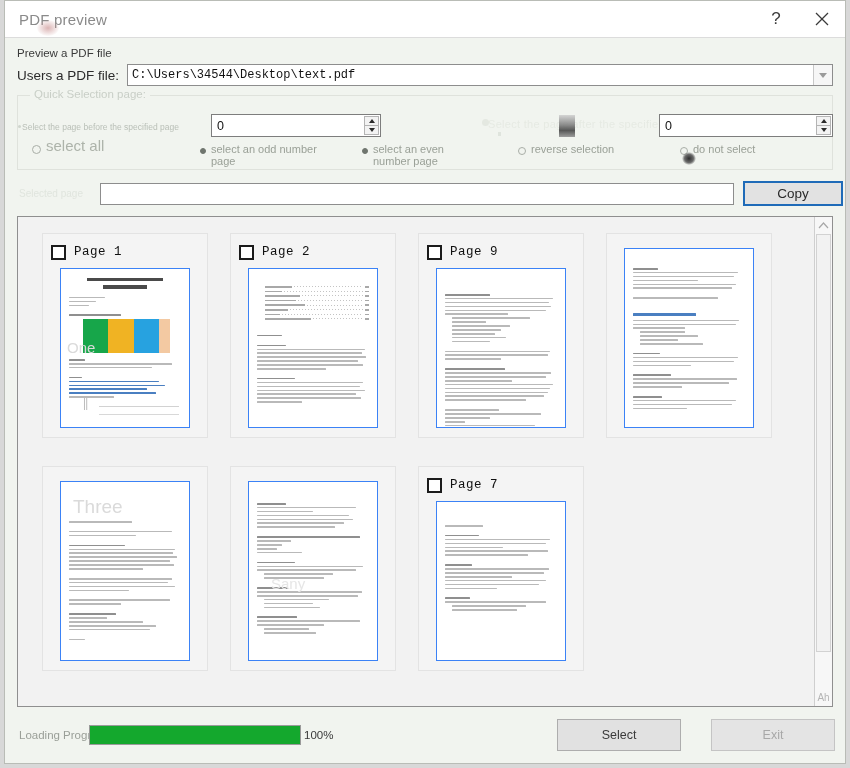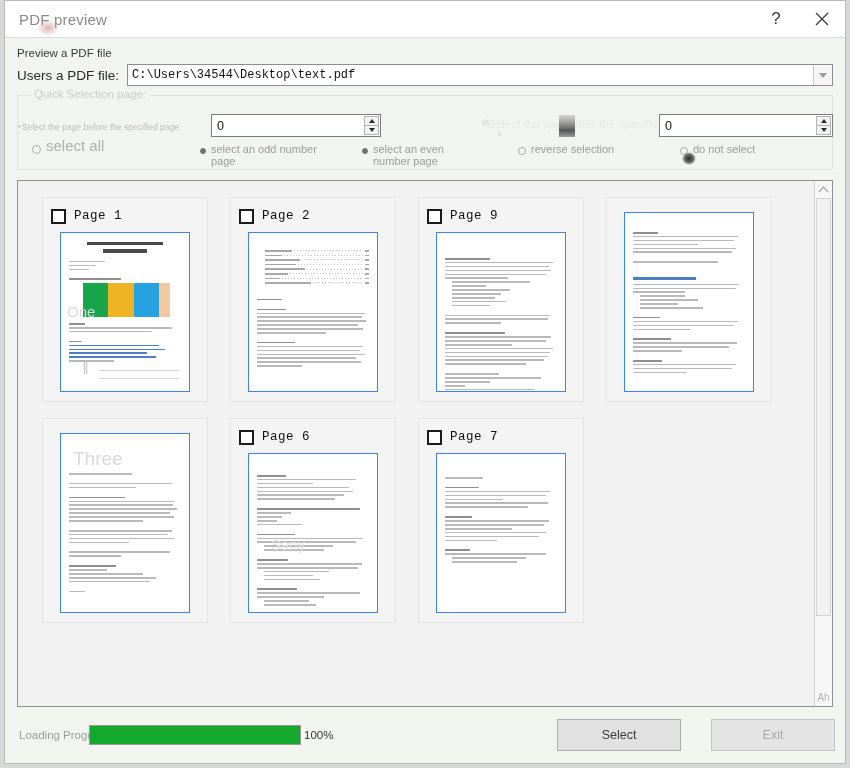"Copy" div.copy-row { html: none -> <div> <span>Selected page</span> <div></div> <div>Copy</div> </div> }
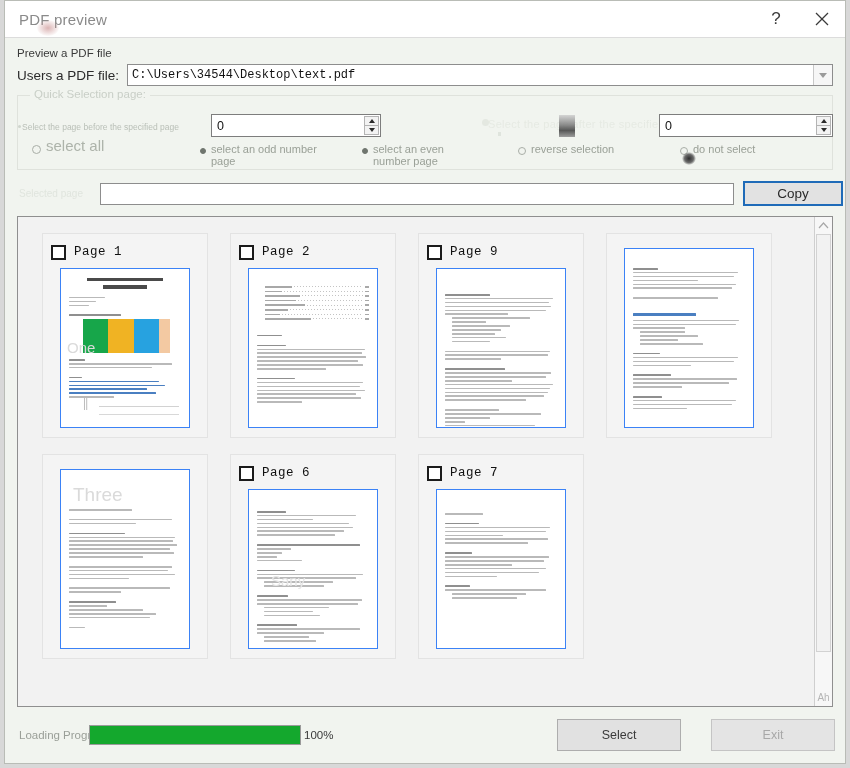"Page 1" .grid { gap: 16px 22px -> 28px 22px }
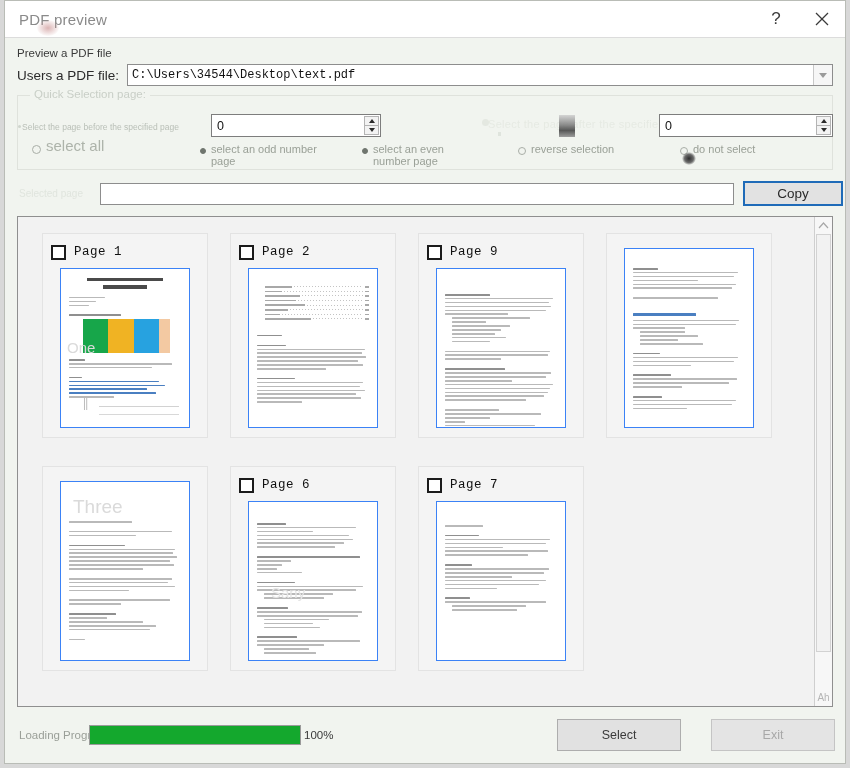"Page 6" div.card-head { html: <div> <span></span> <span>Page 6</span> </div> -> none }
